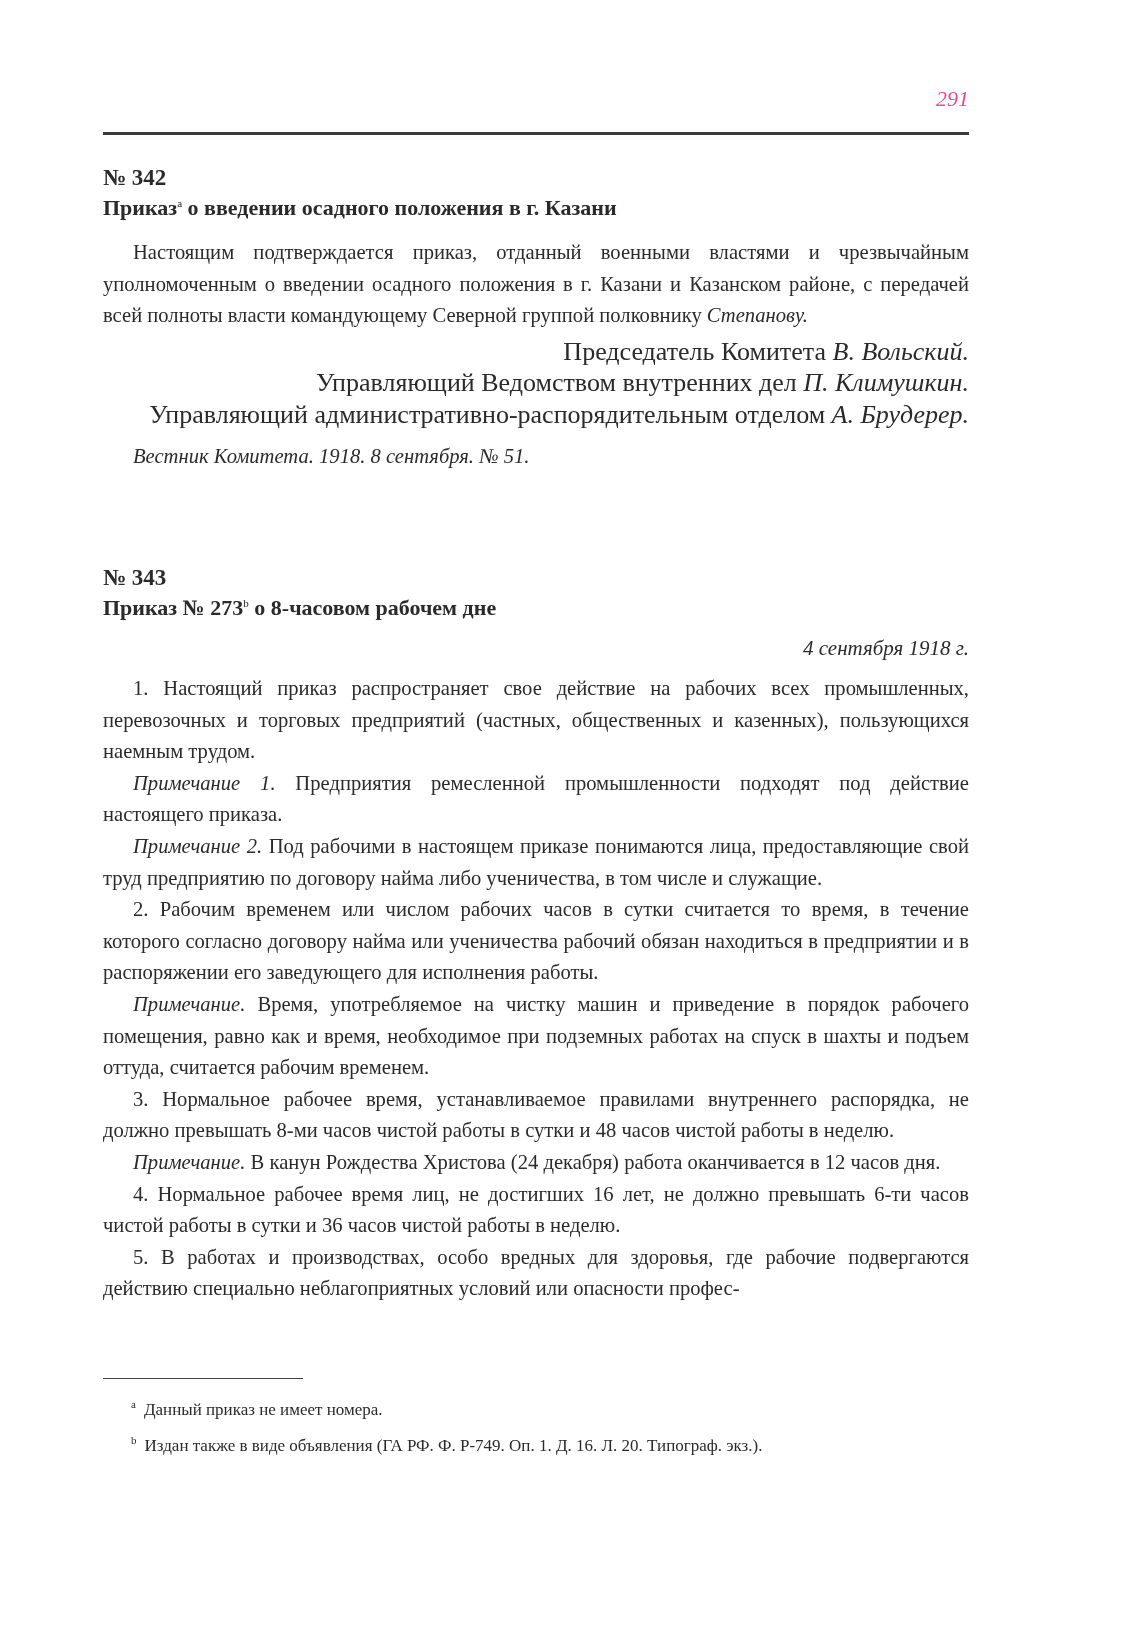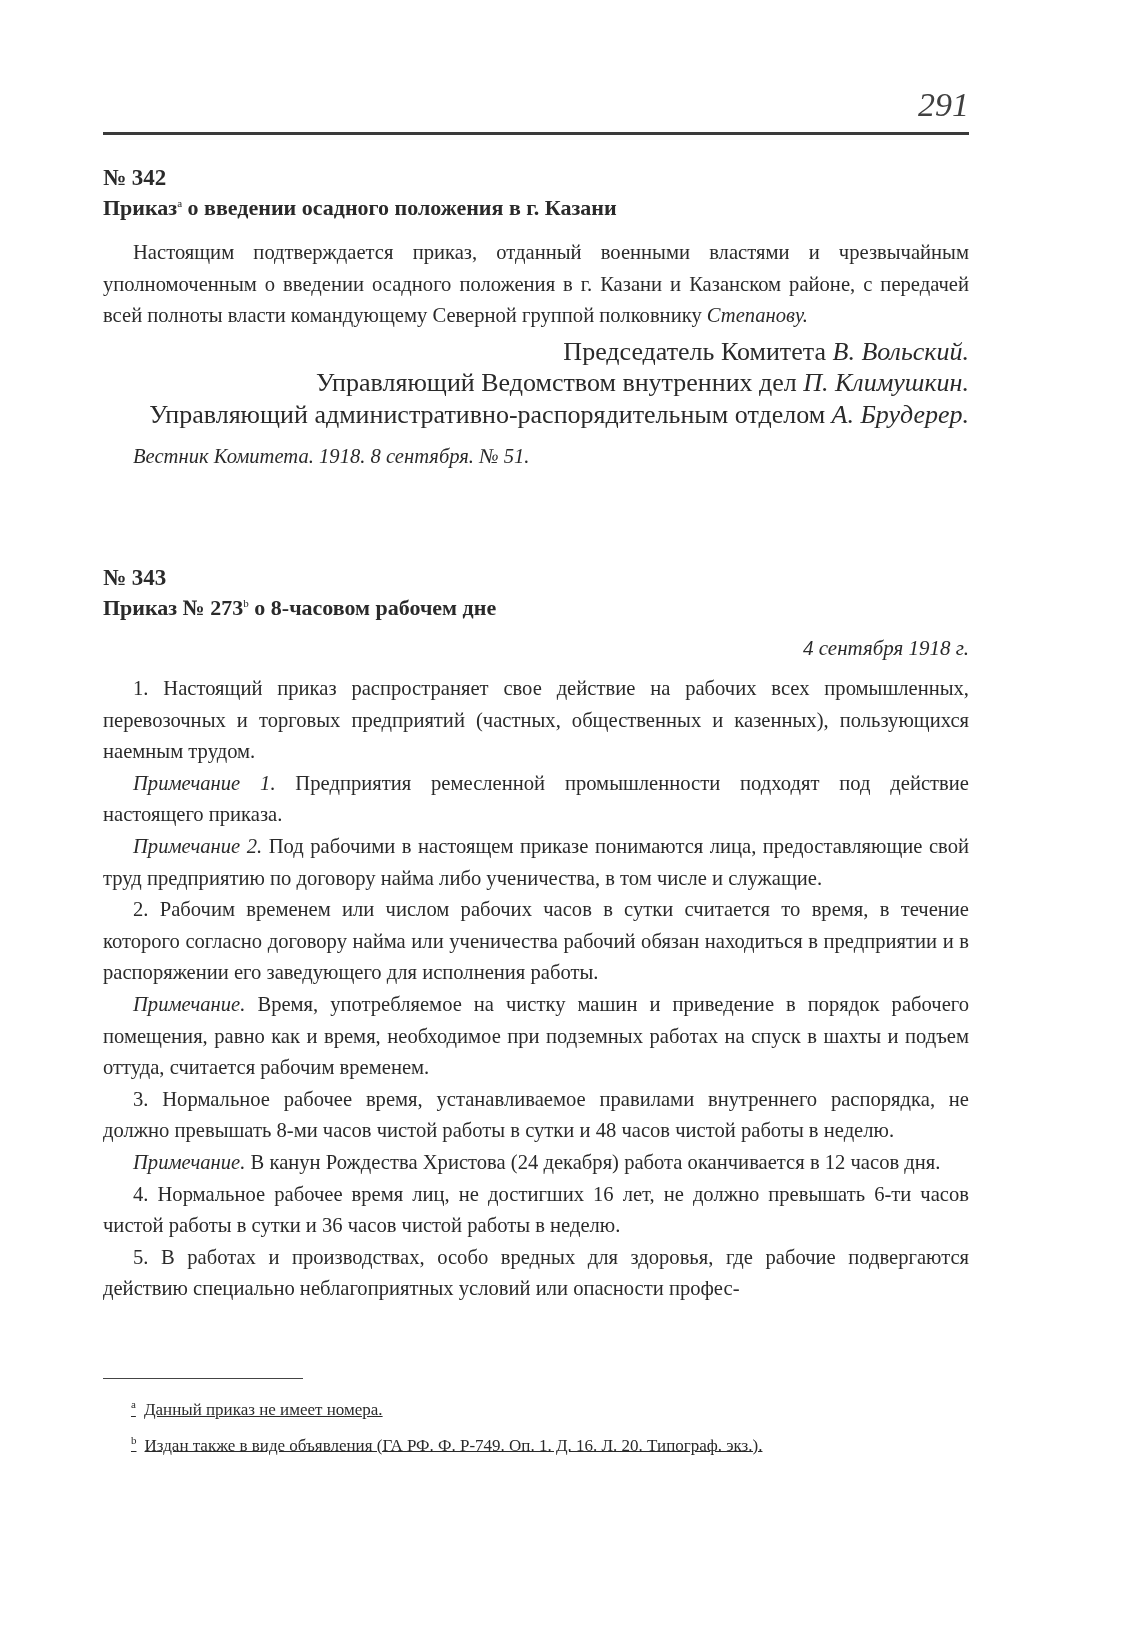"291" .page-number { color: #404040 -> #ec4899; font-size: 34px -> 22px }
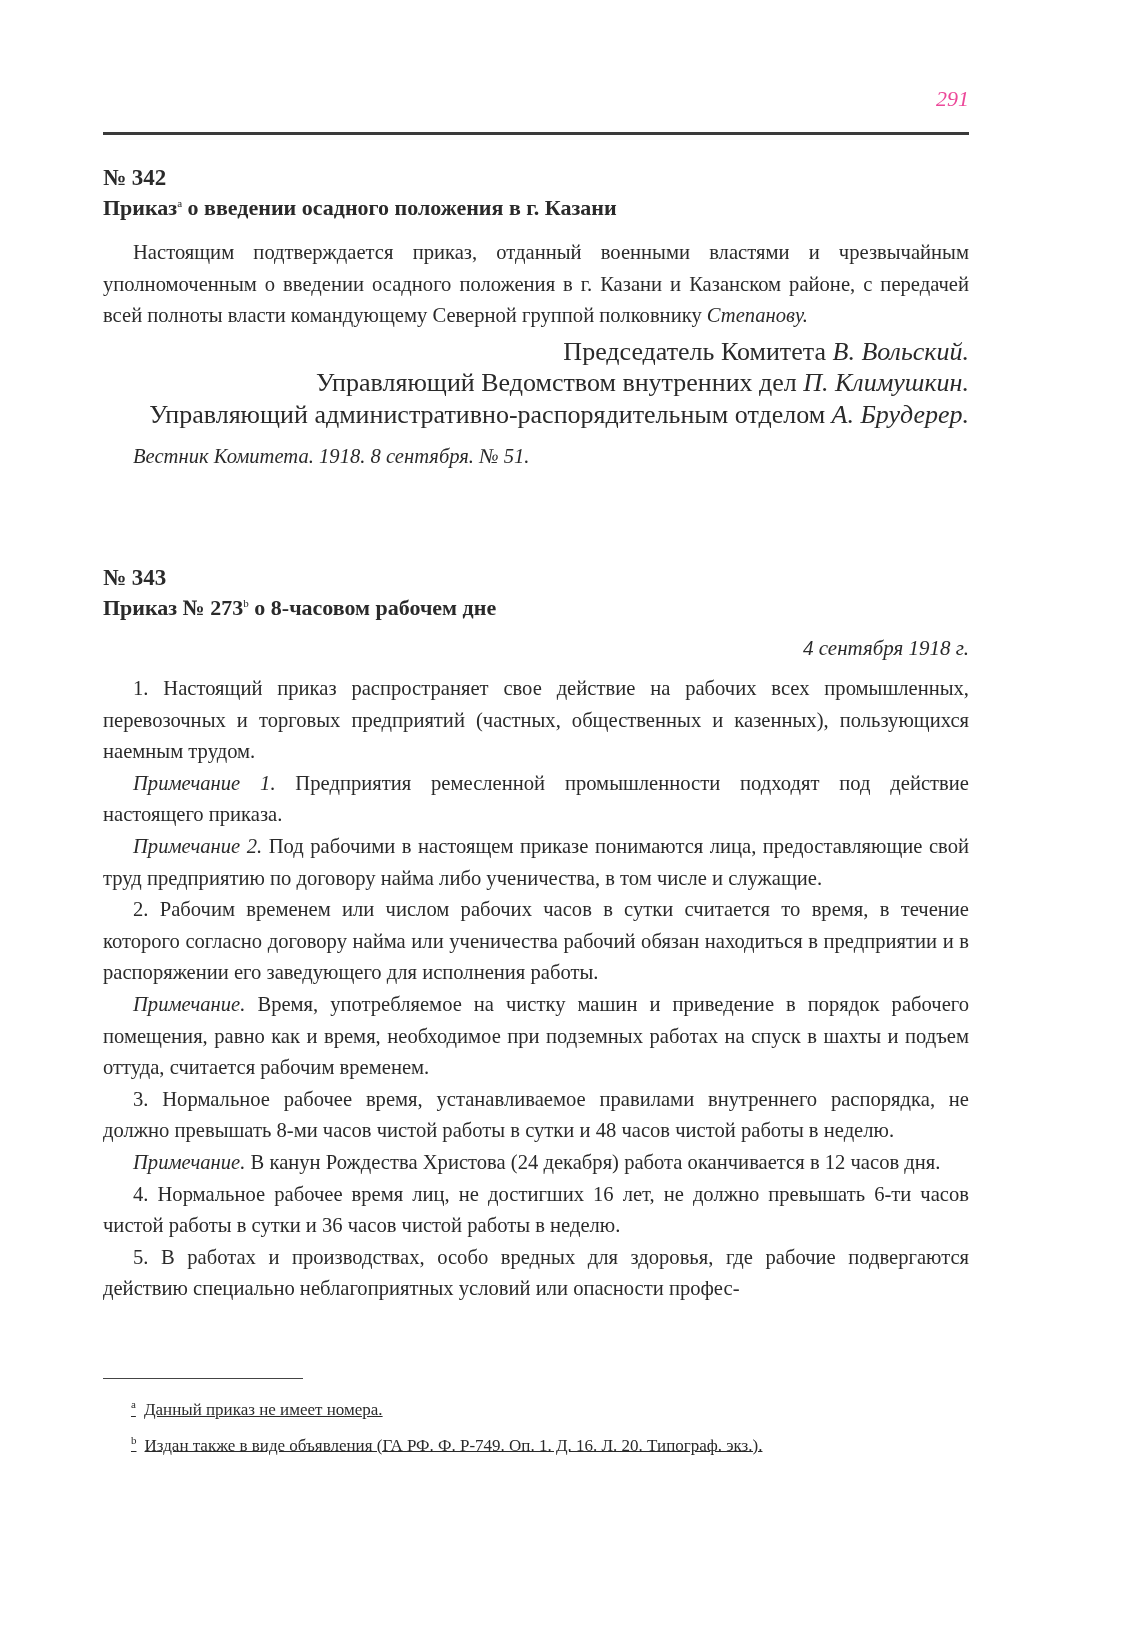"a Данный приказ не имеет" .footnotes { text-decoration: underline -> none }
